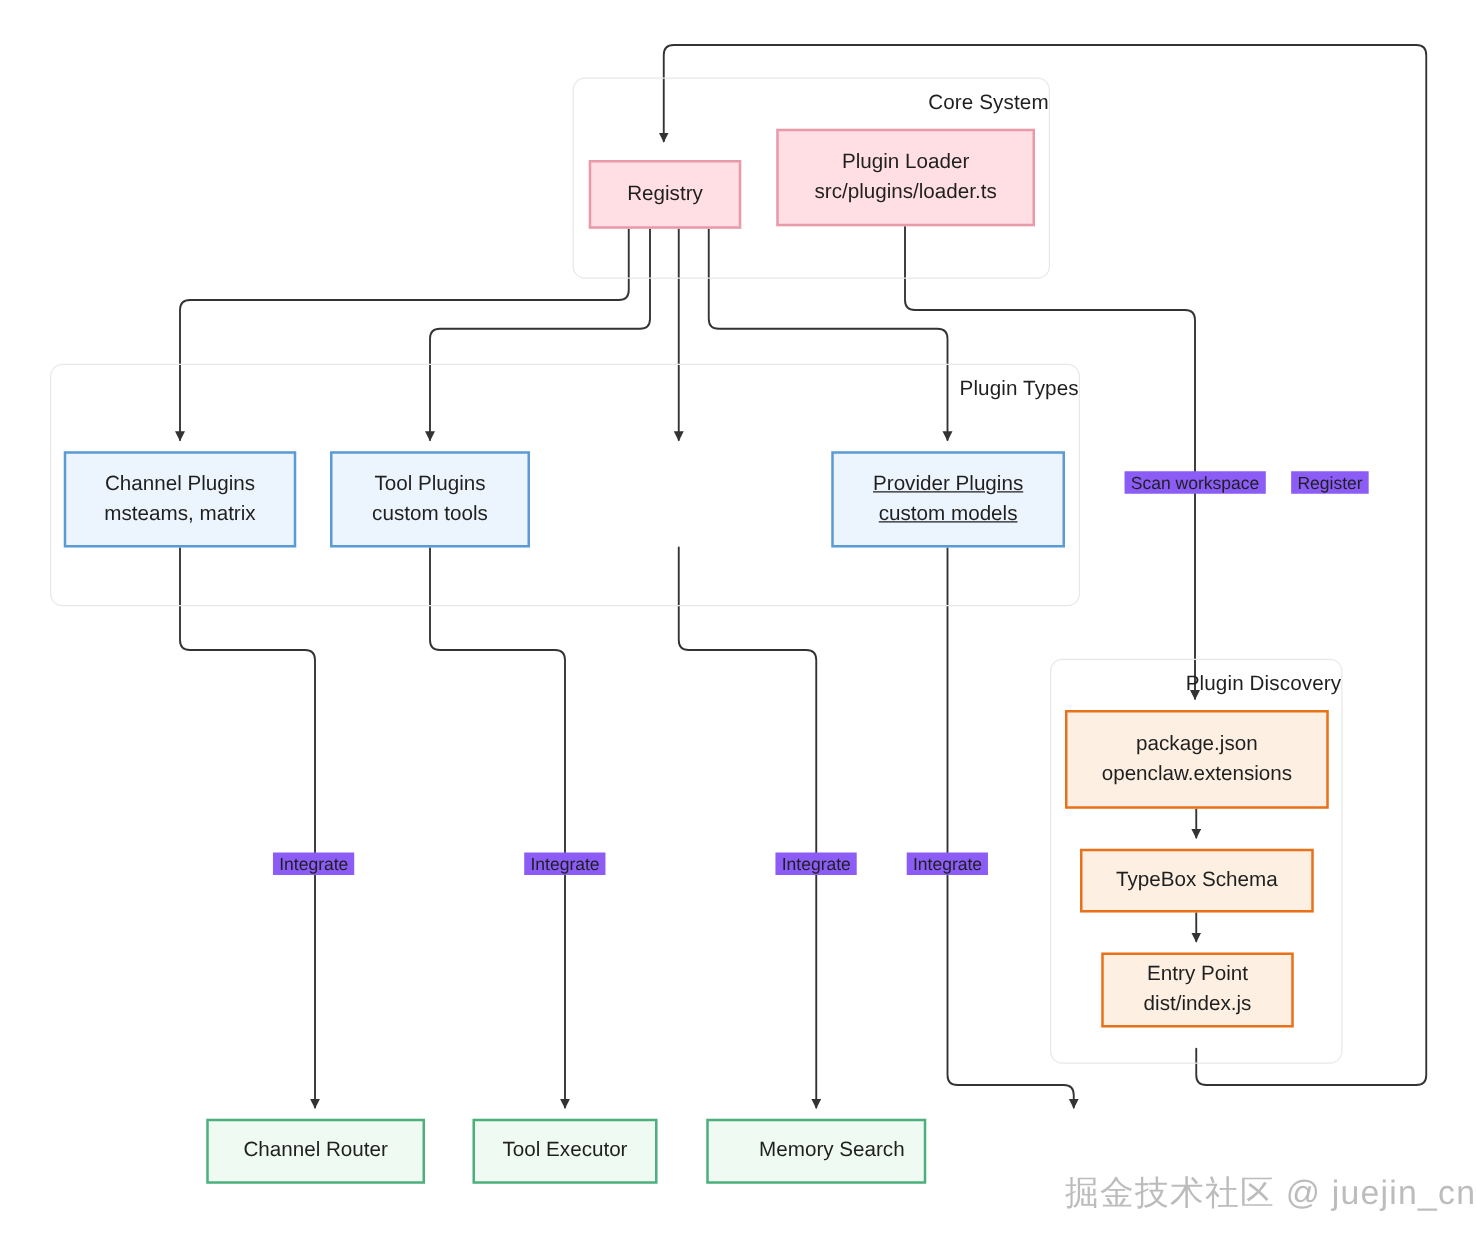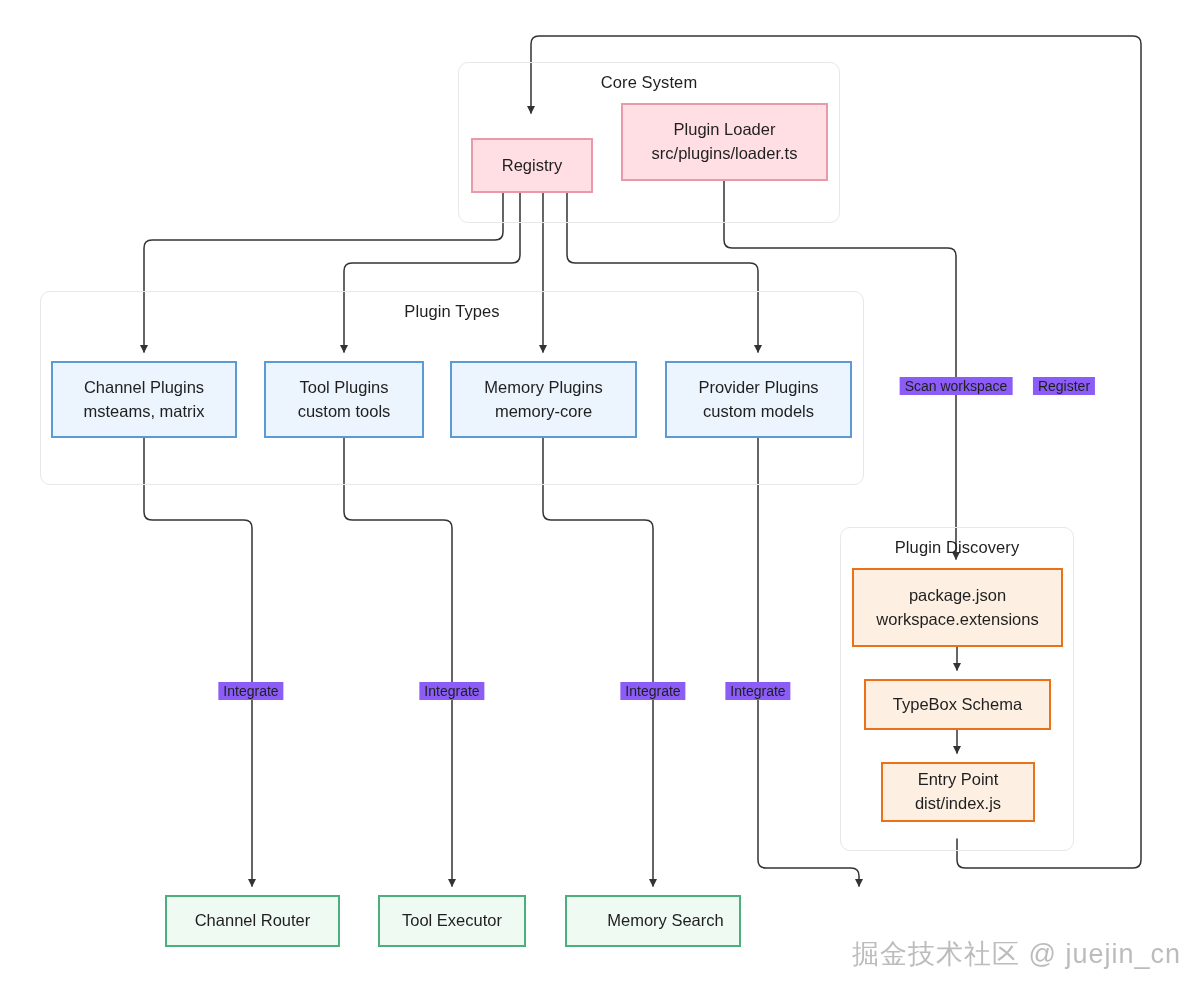"Core System" .cluster-label { text-align: center -> right }
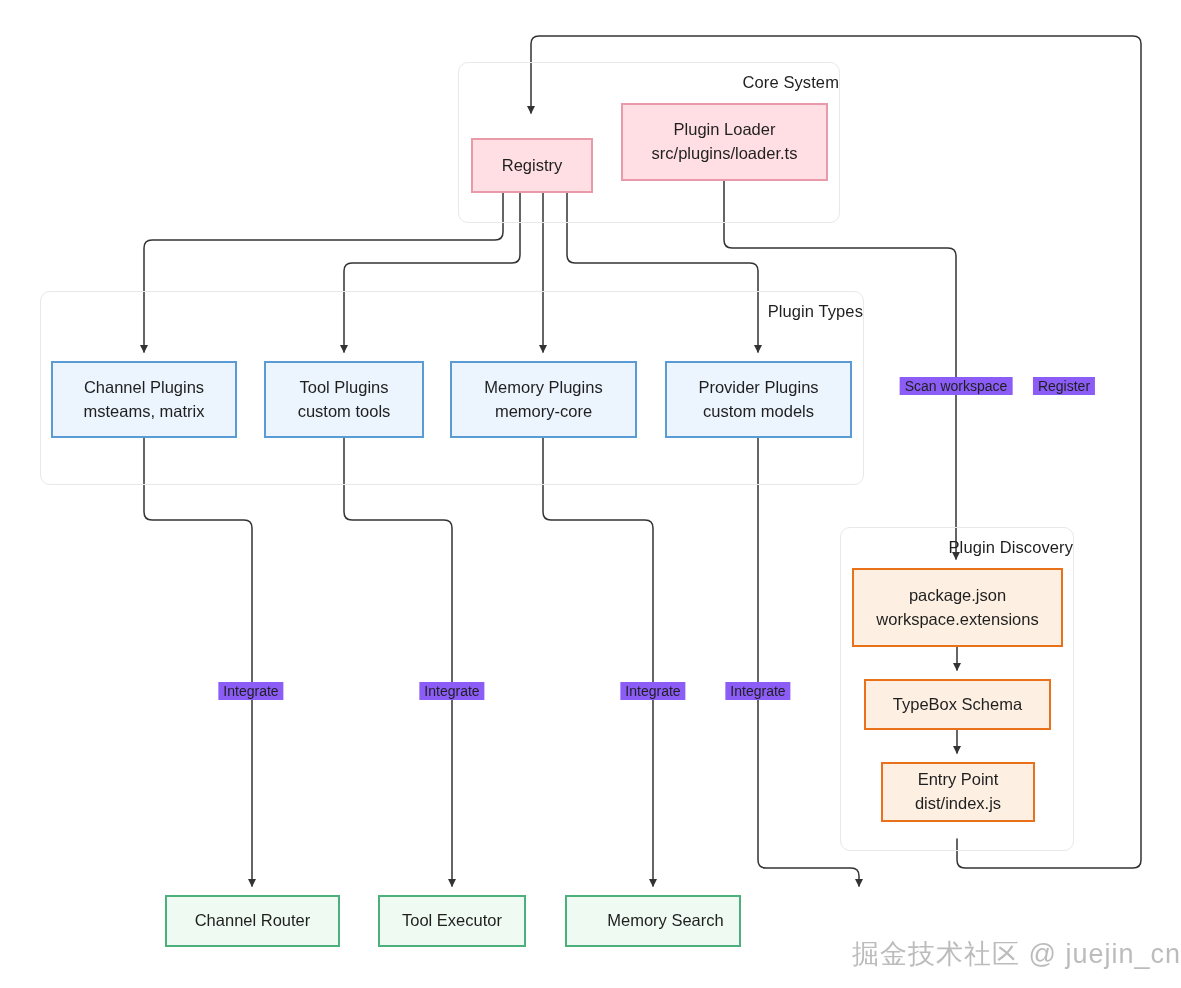"Registry" div.node { top: 138px -> 128px }
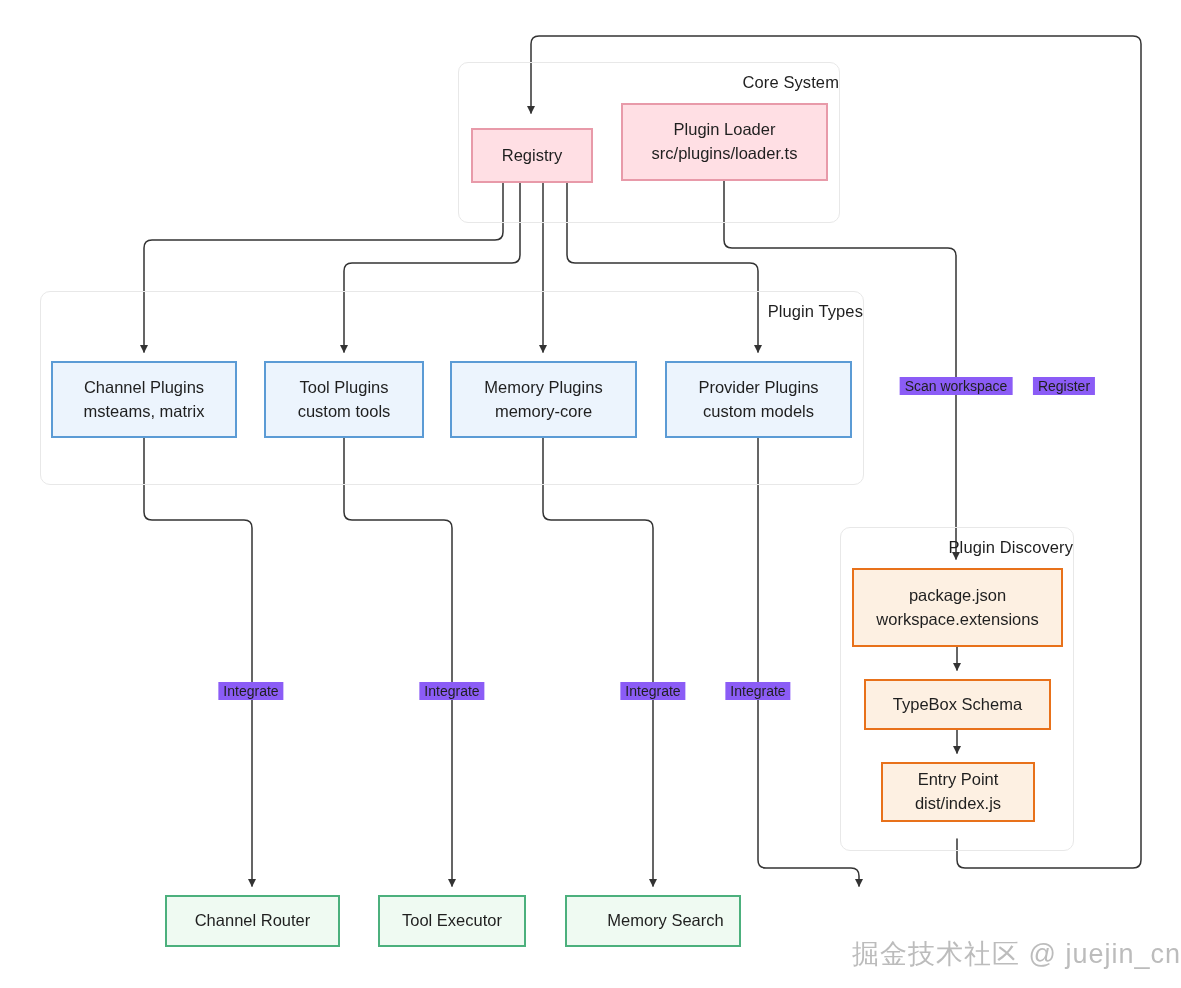"Memory Plugins" div.node { html: <div> <span>Memory Plugins</span> <span>memory-core</span> </div> -> none }
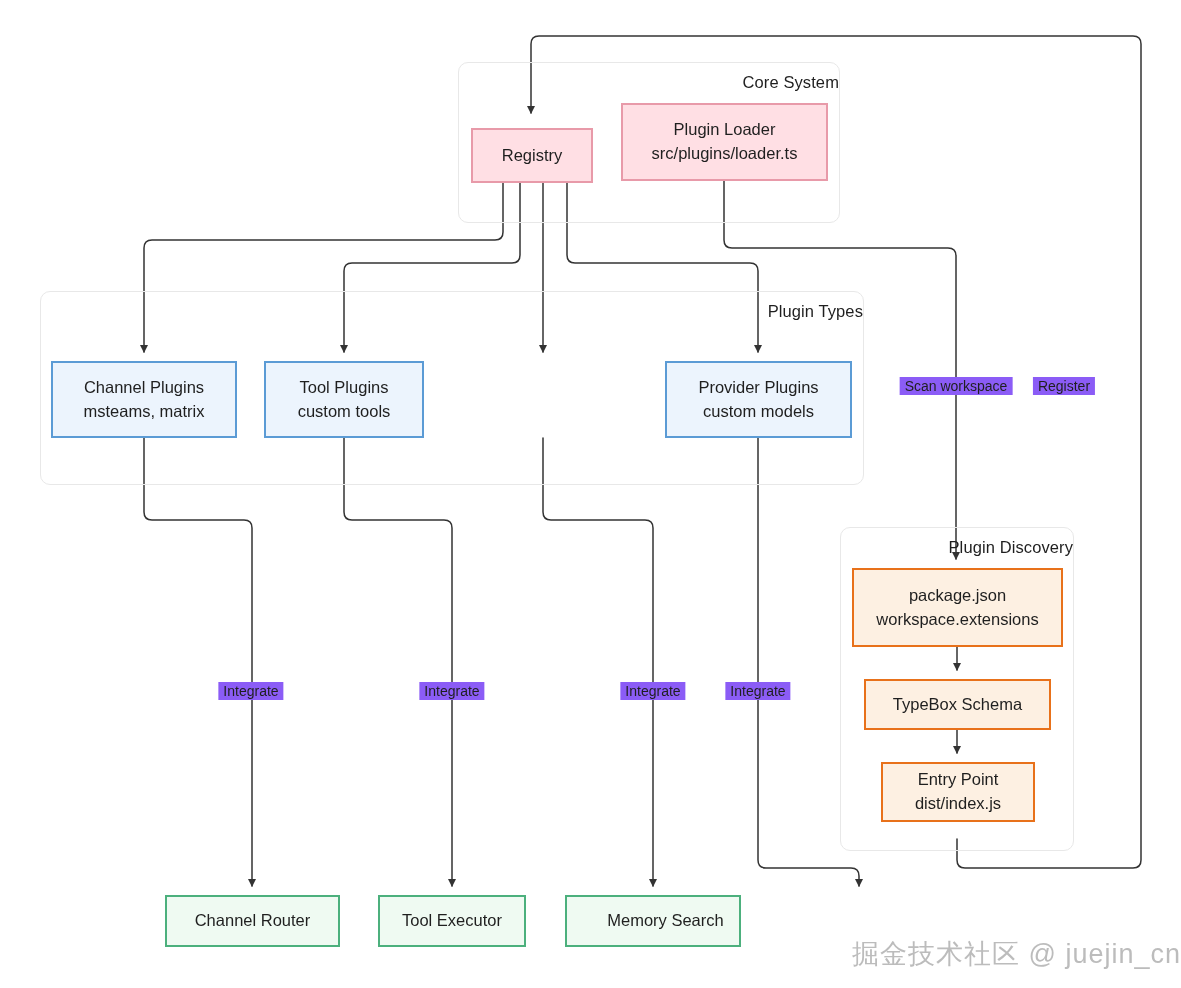"Provider Plugins" div.node { text-decoration: none -> underline }
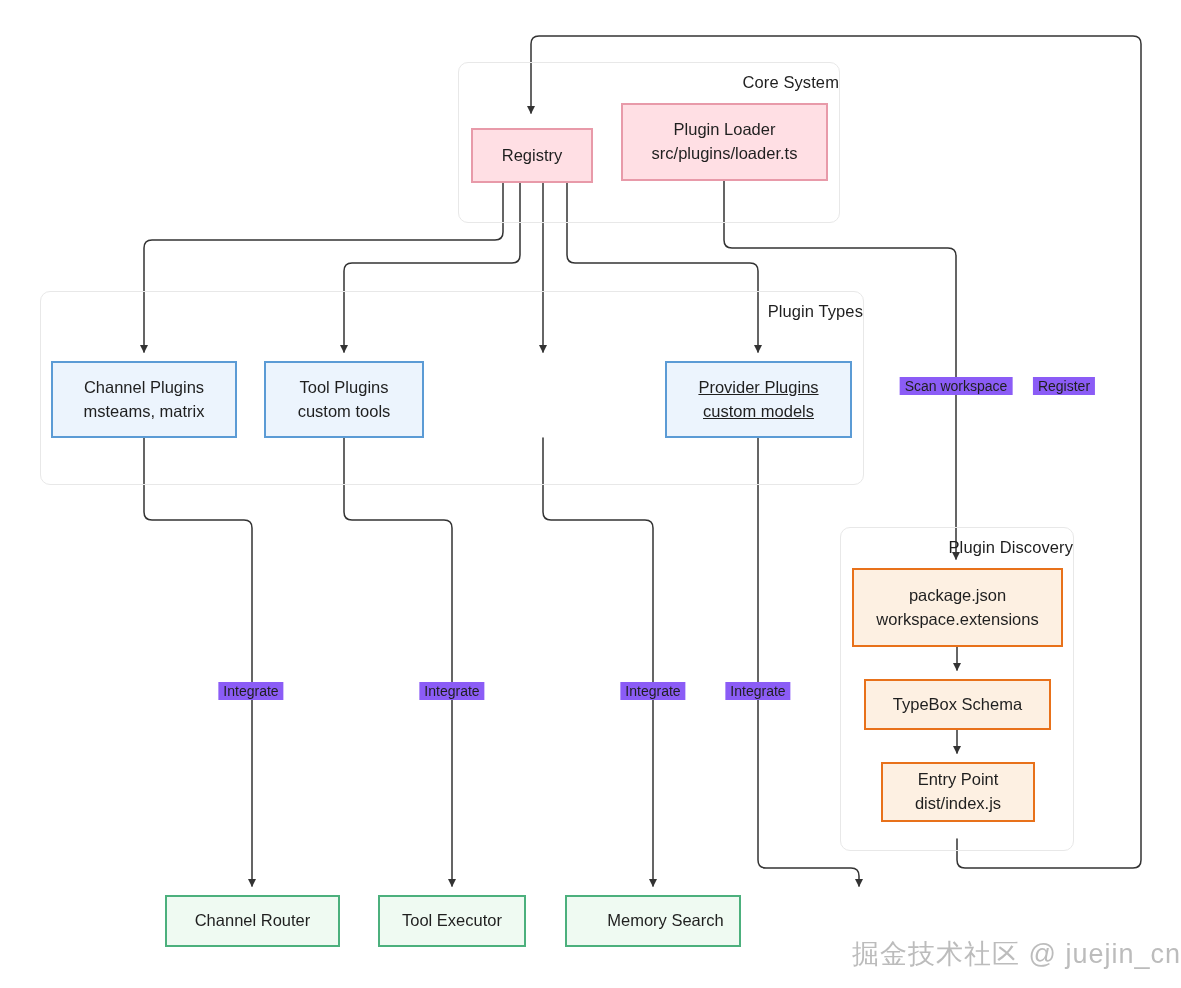"workspace.extensions" span.line2 { text: workspace.extensions -> openclaw.extensions }
